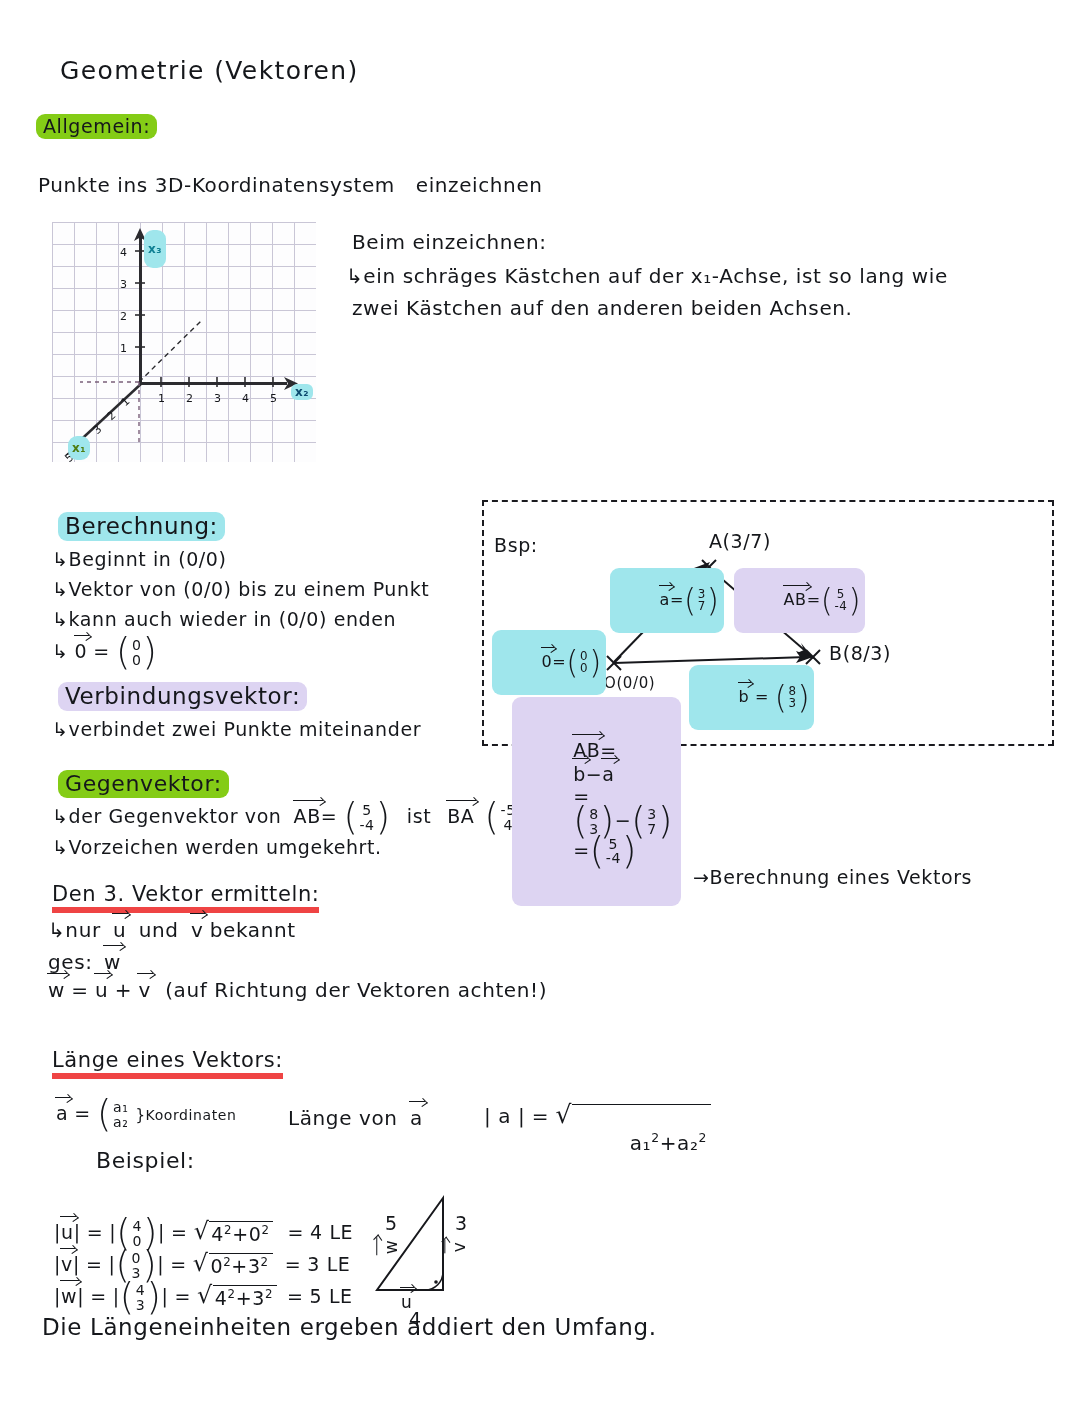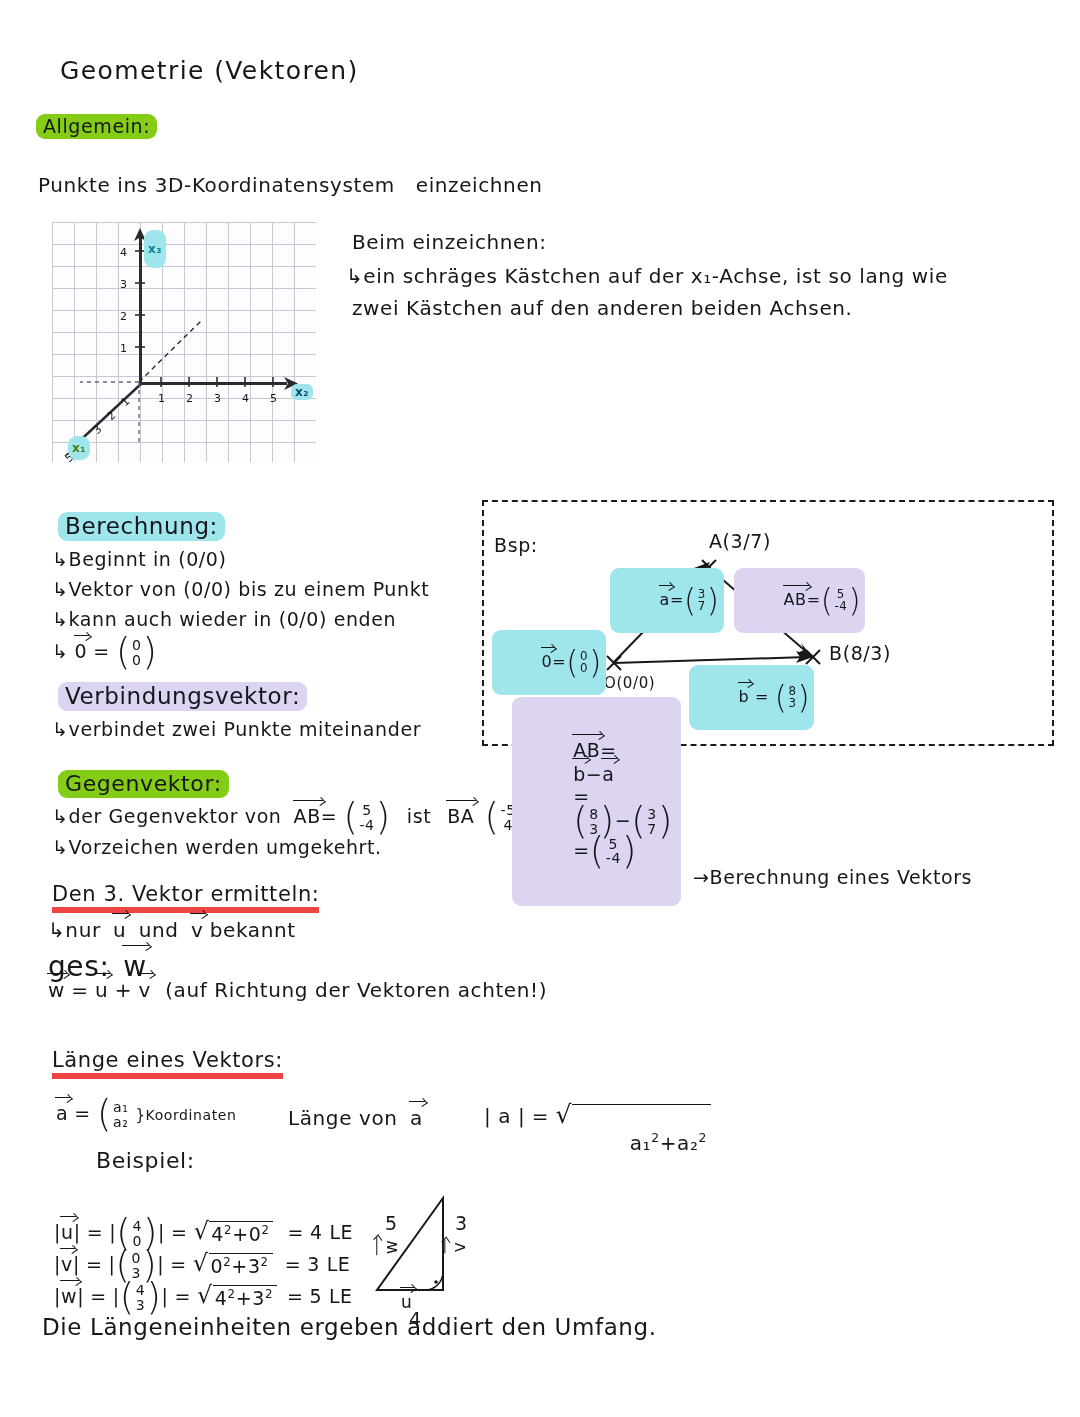"ges: w" div.abs { font-size: 28px -> 20px }
